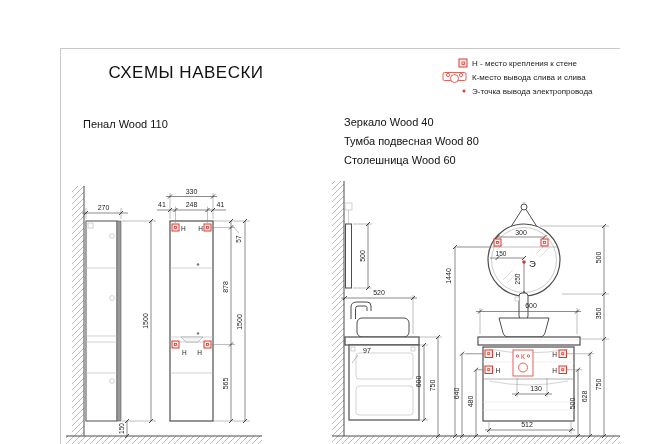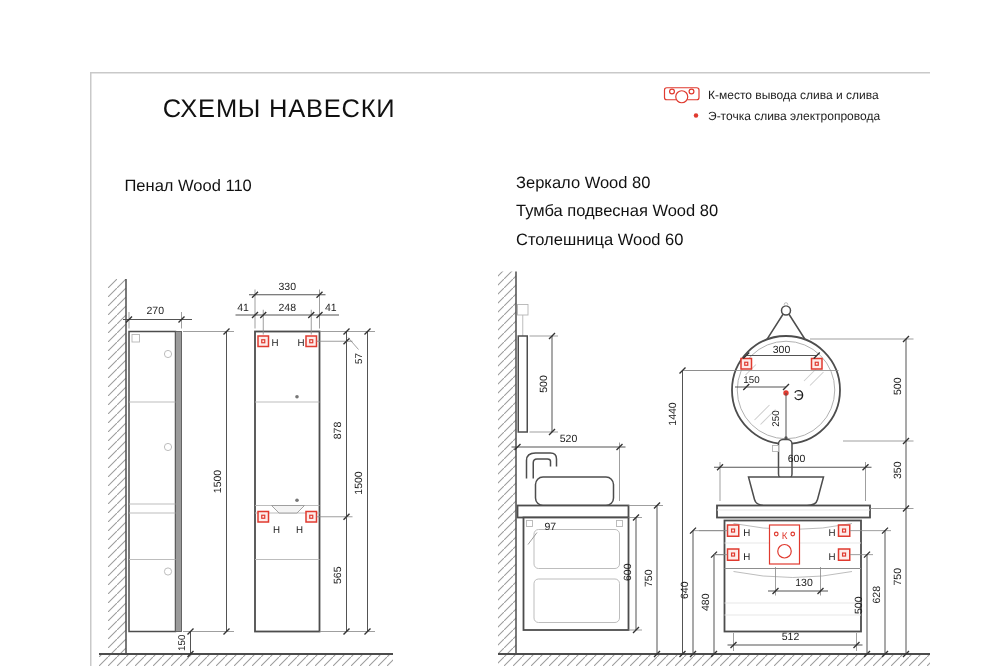"Н - место крепления к" div.lg-row { html: none -> <div> <span> <svg> <rect></rect> <rect></rect> </svg> </span> <span>Н - место крепления к стене</span> </div> }
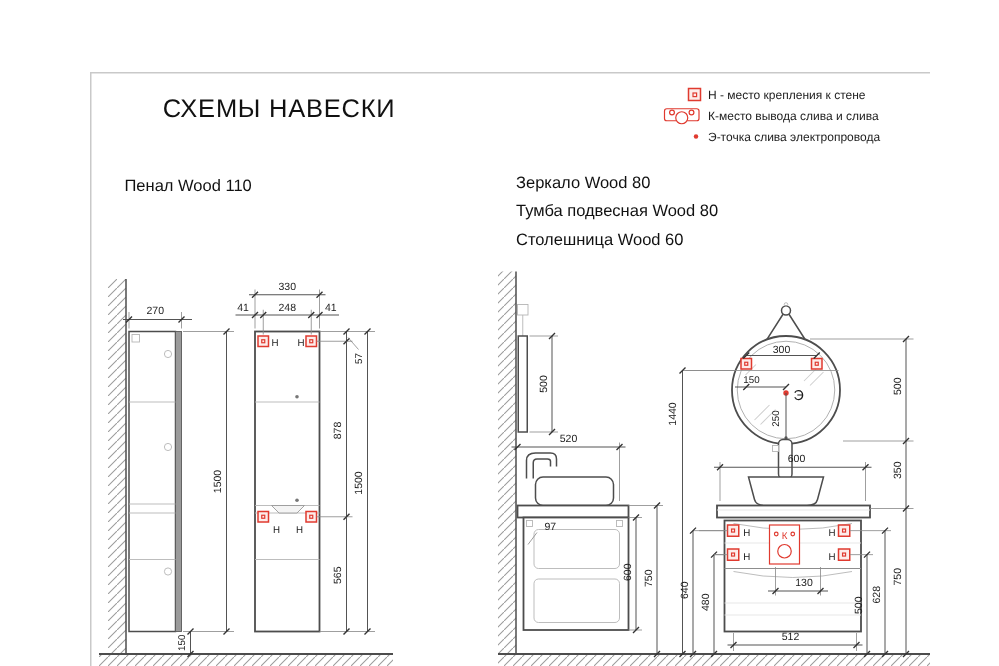"Э-точка слива электропровода" span { text: слива -> вывода }
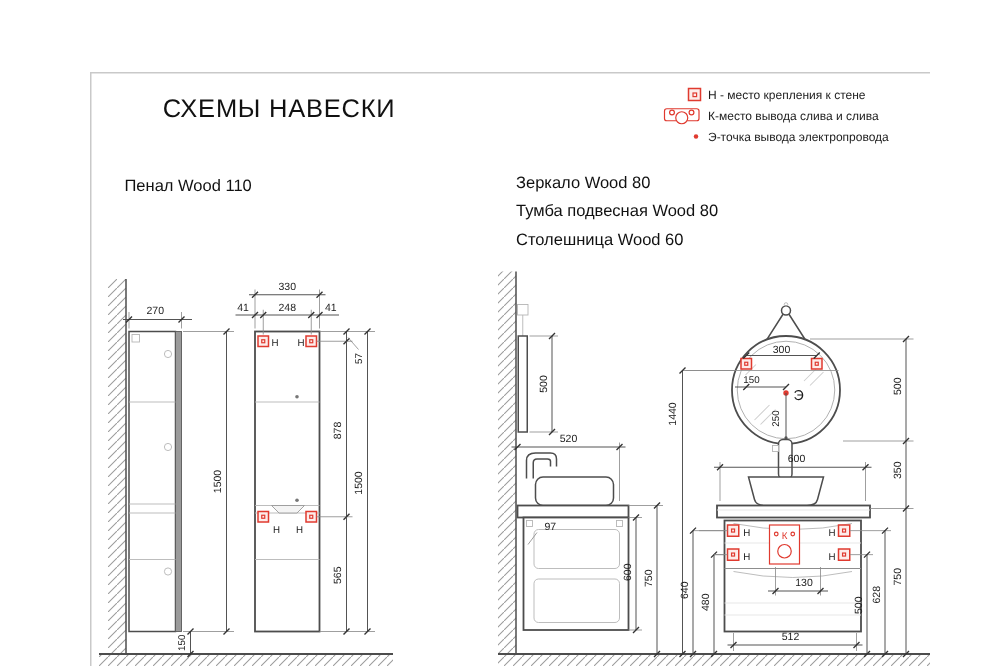"Зеркало Wood 80" div.prod { text: 80 -> 40 }
